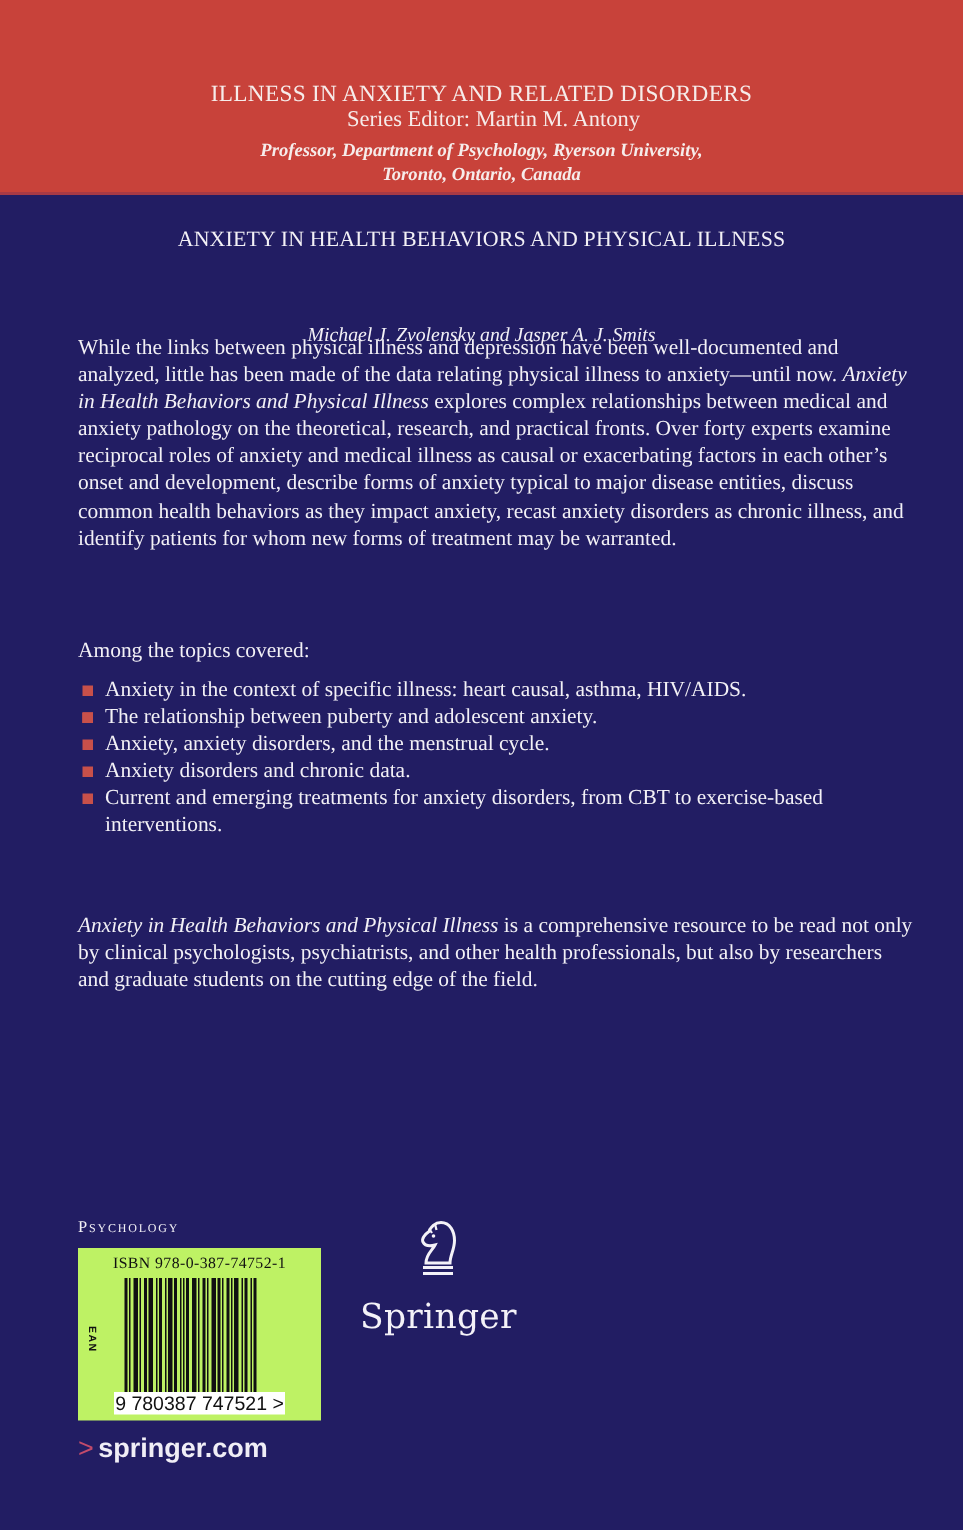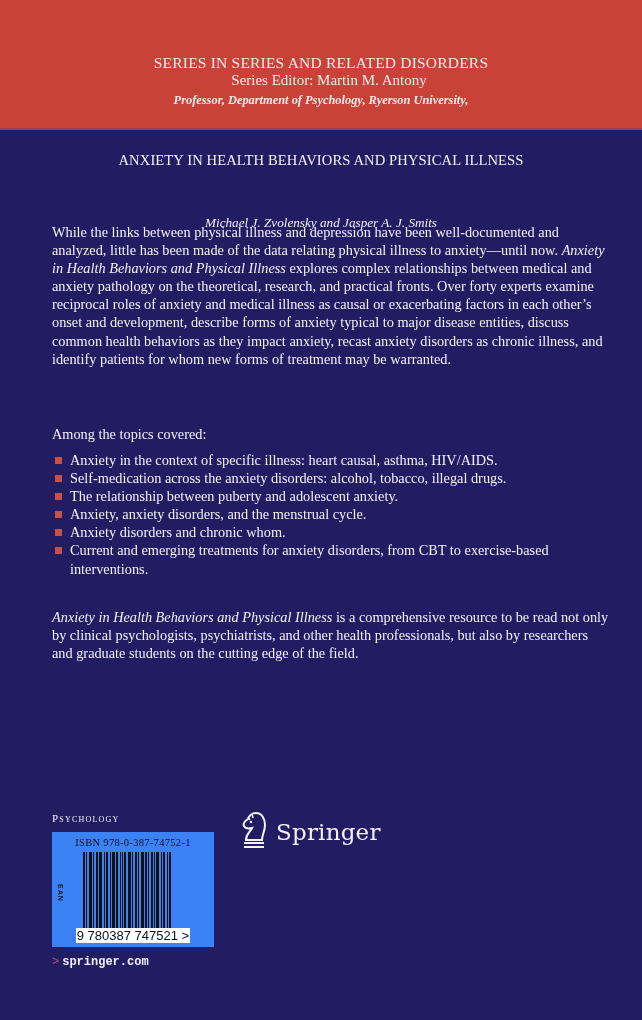"SERIES IN SERIES AND RELATED" div.series-title { text: SERIES IN SERIES -> ILLNESS IN ANXIETY }
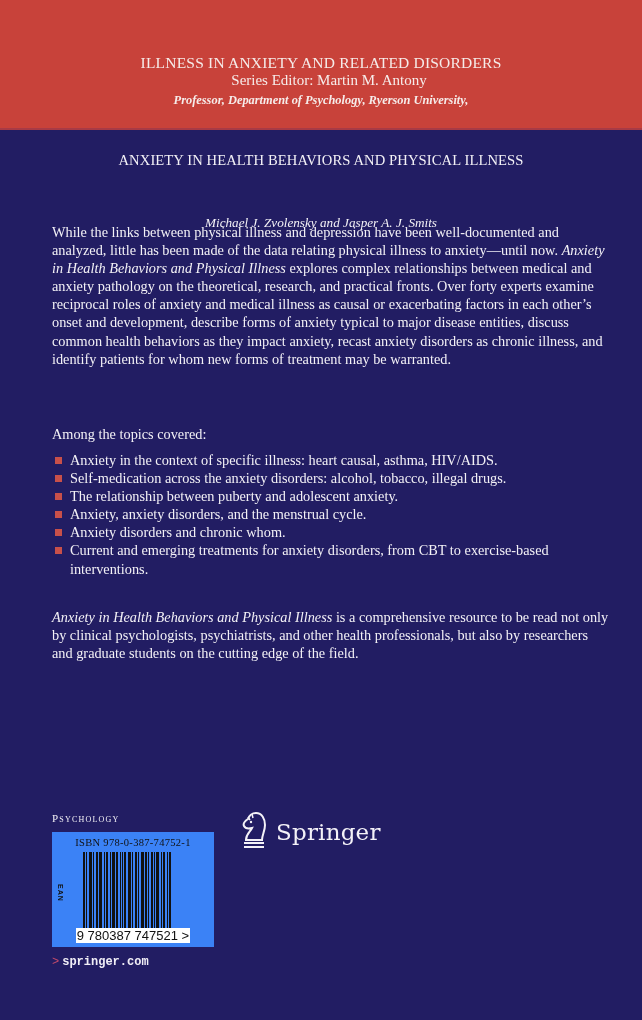"Toronto, Ontario, Canada" div { html: none -> <div>Toronto, Ontario, Canada</div> }
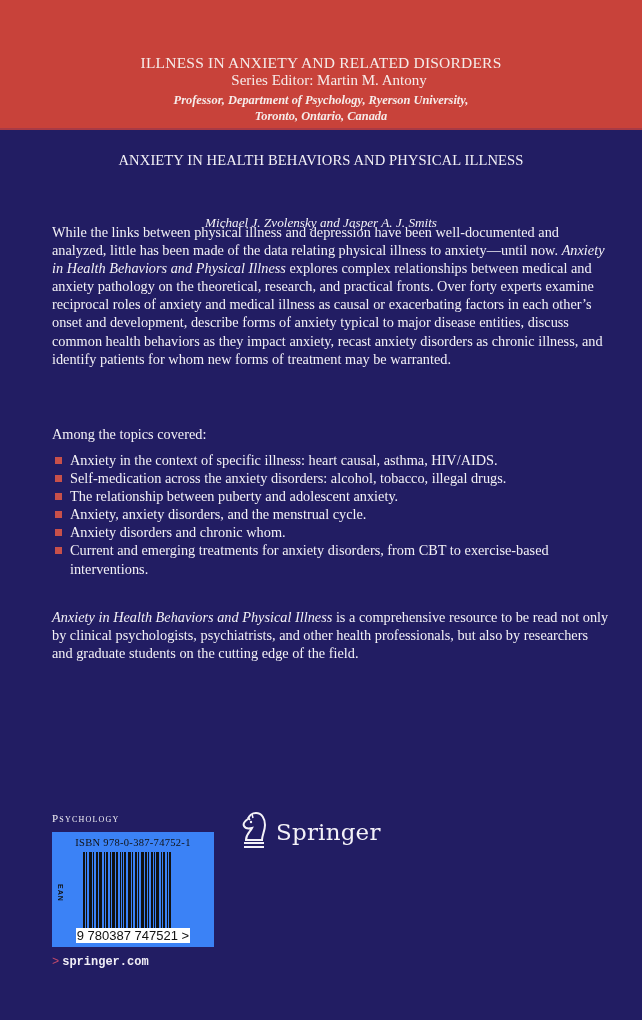"Self-medication across the anxiety" span { html: <span>Self-medication across the anxiety disorders: alcohol, tobacco, illegal drugs.</span> -> none }
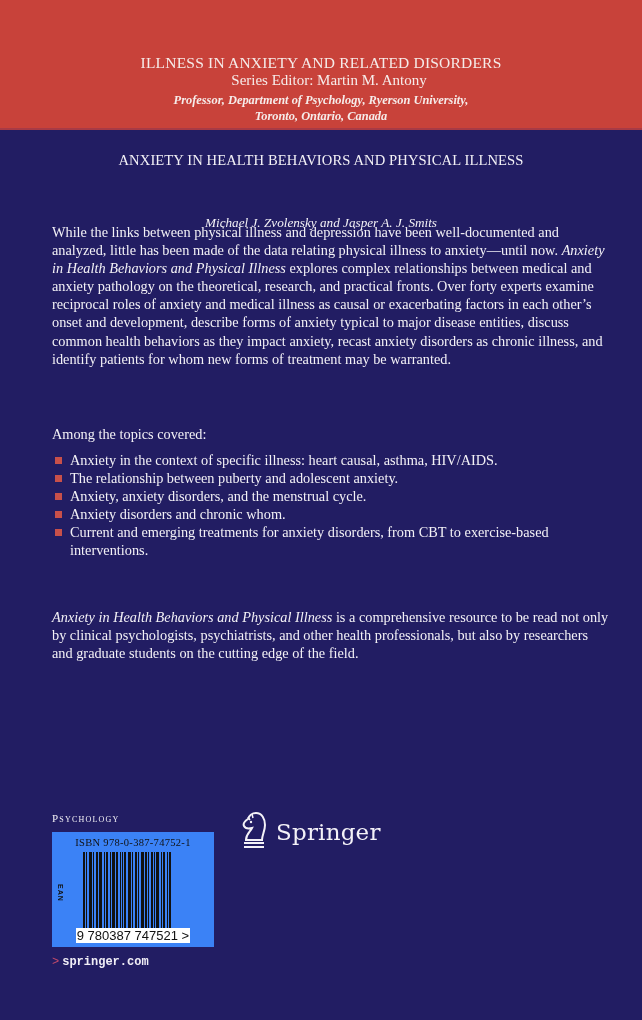"Anxiety disorders and chronic whom." span { text: whom -> data }
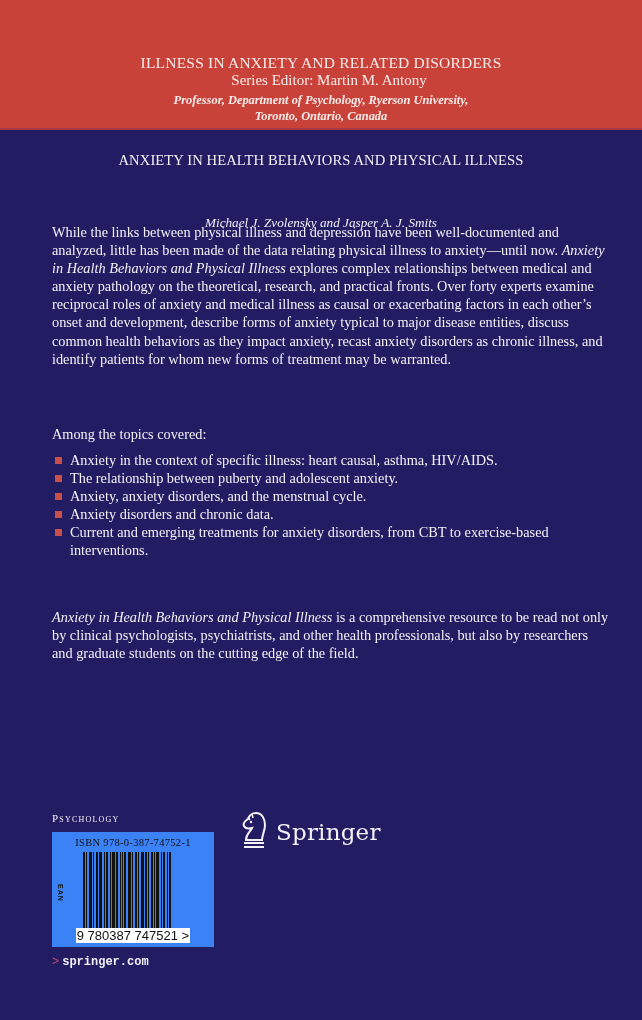"ISBN 978-0-387-74752-1" .barcode-box { background: #3b82f6 -> #bef264 }
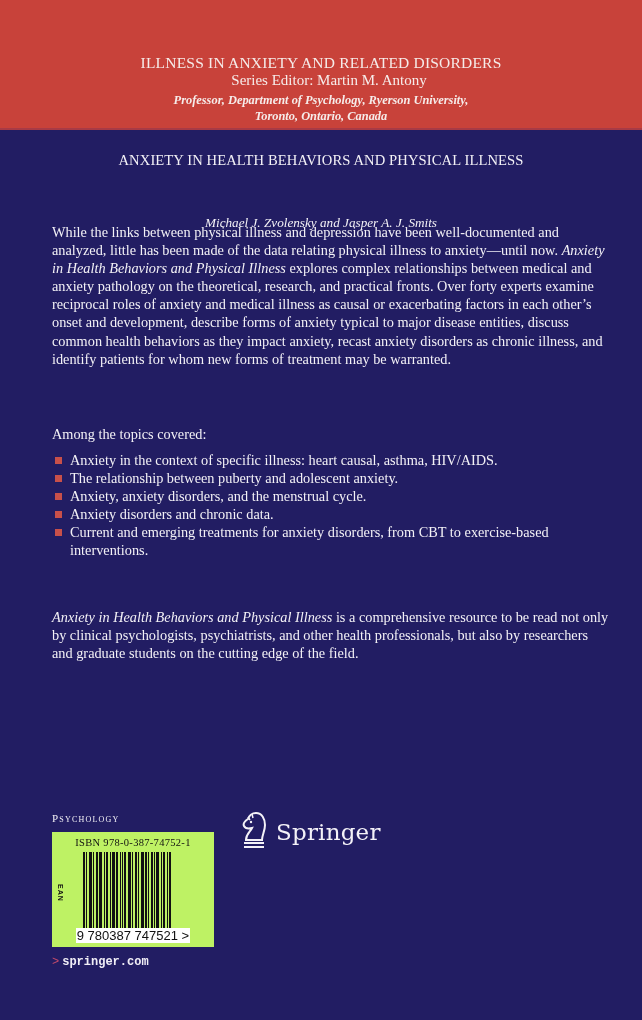"Springer" .publisher { flex-direction: none -> column }
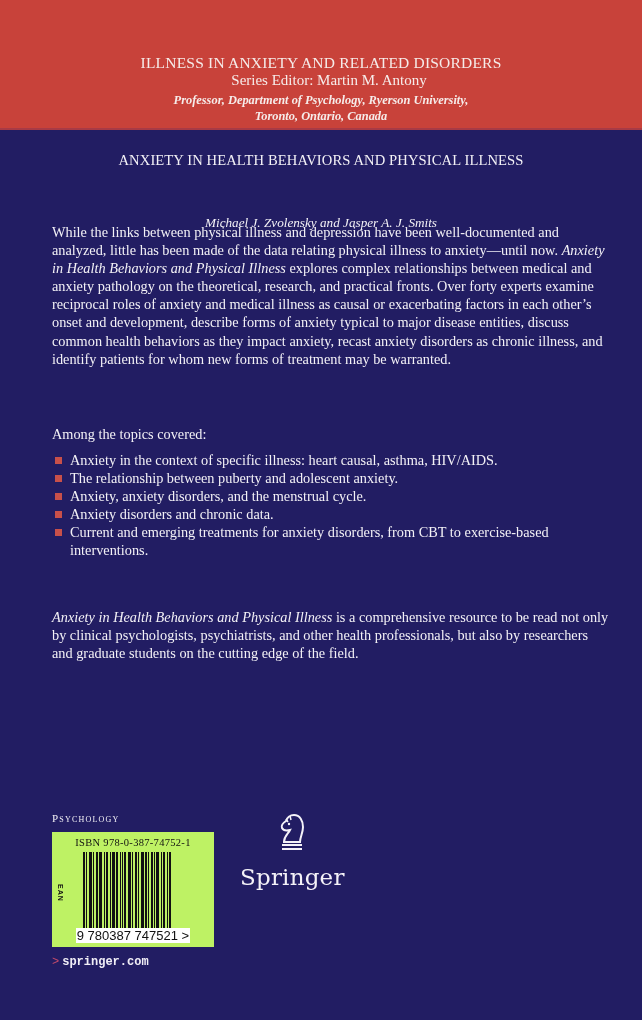"> springer.com" .website { font-family: Liberation Mono, monospace -> Liberation Sans, sans-serif; font-size: 12px -> 18px }
